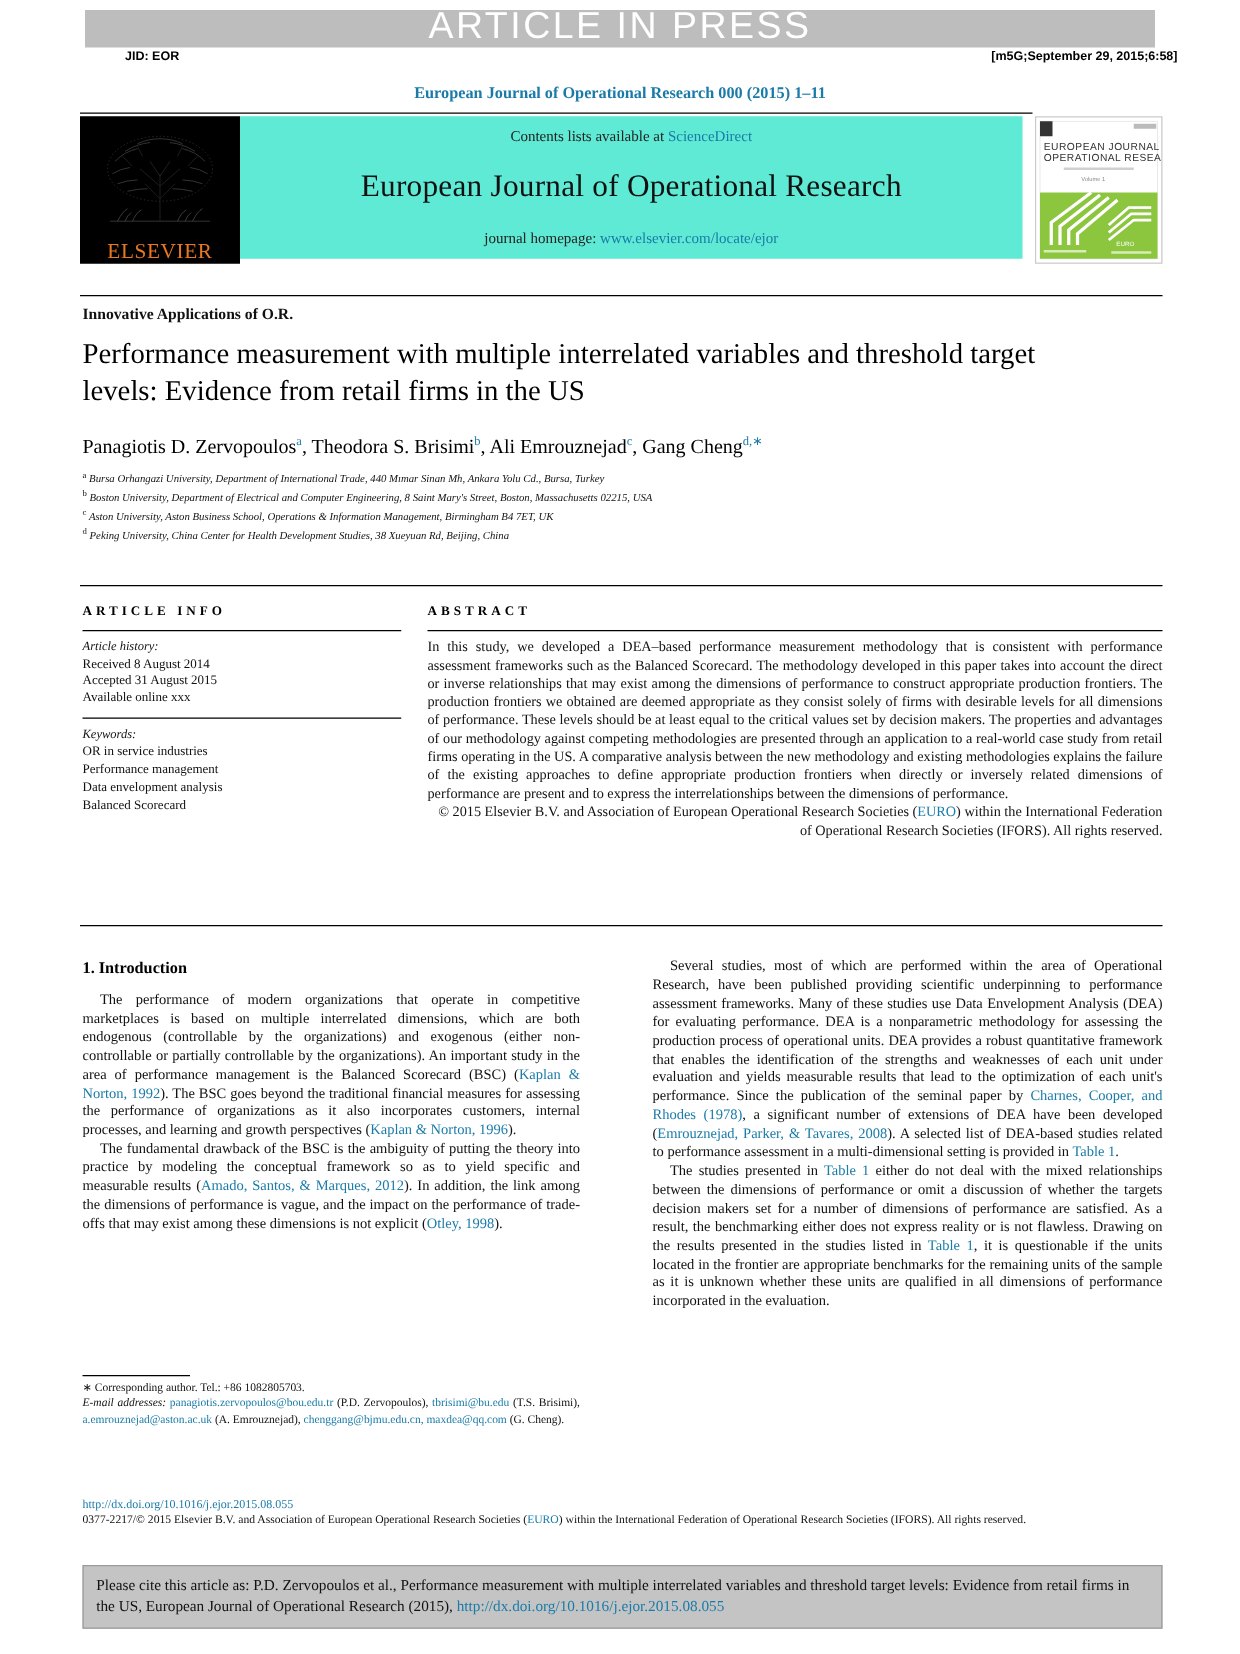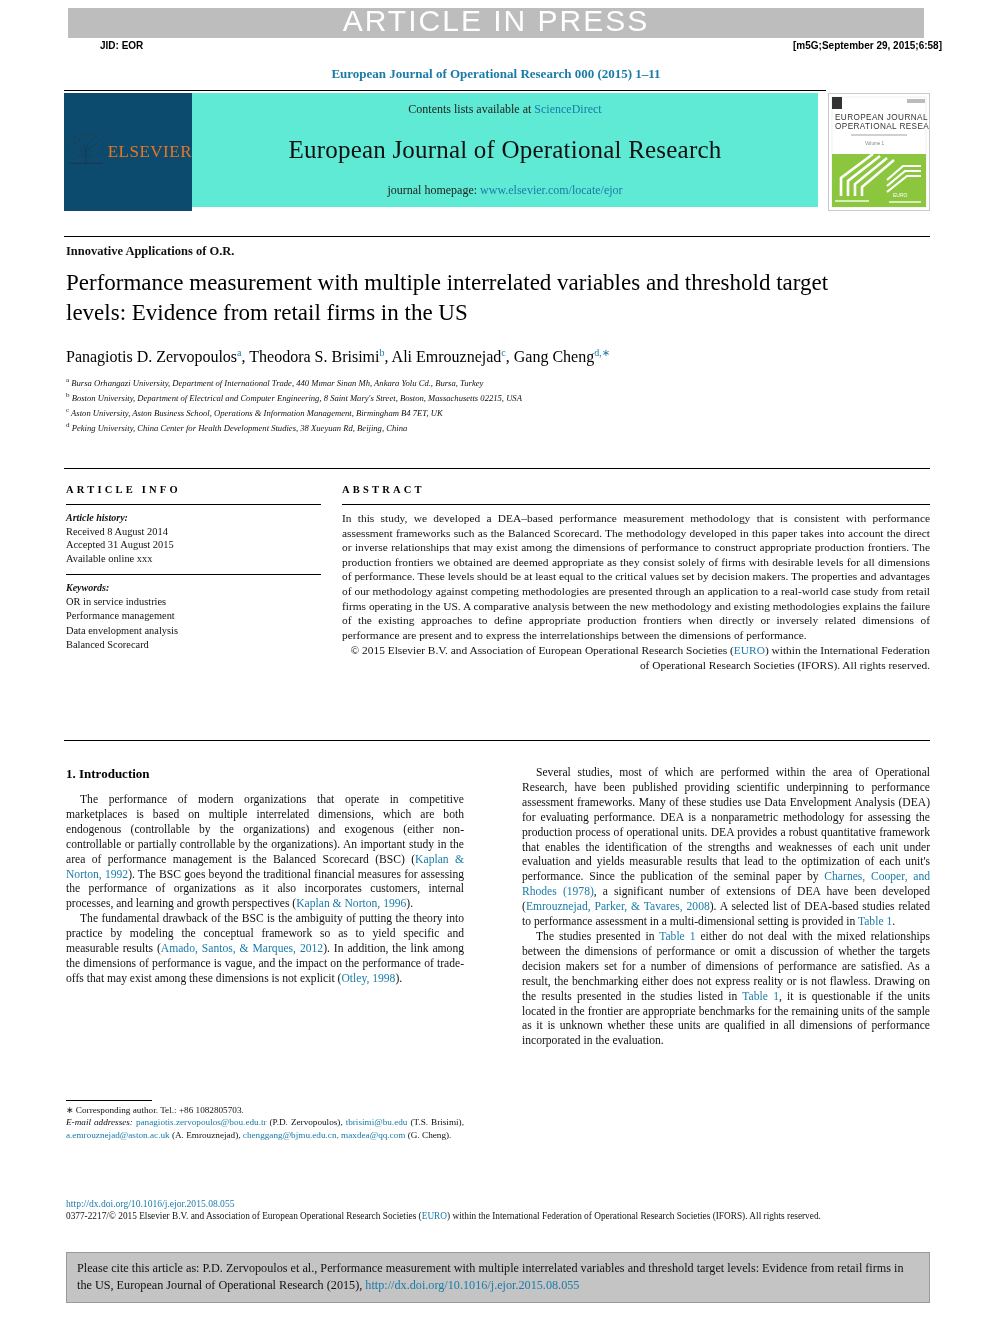"ELSEVIER" .elsevier-logo { background: #0c4a6e -> #000000; flex-direction: row -> column }
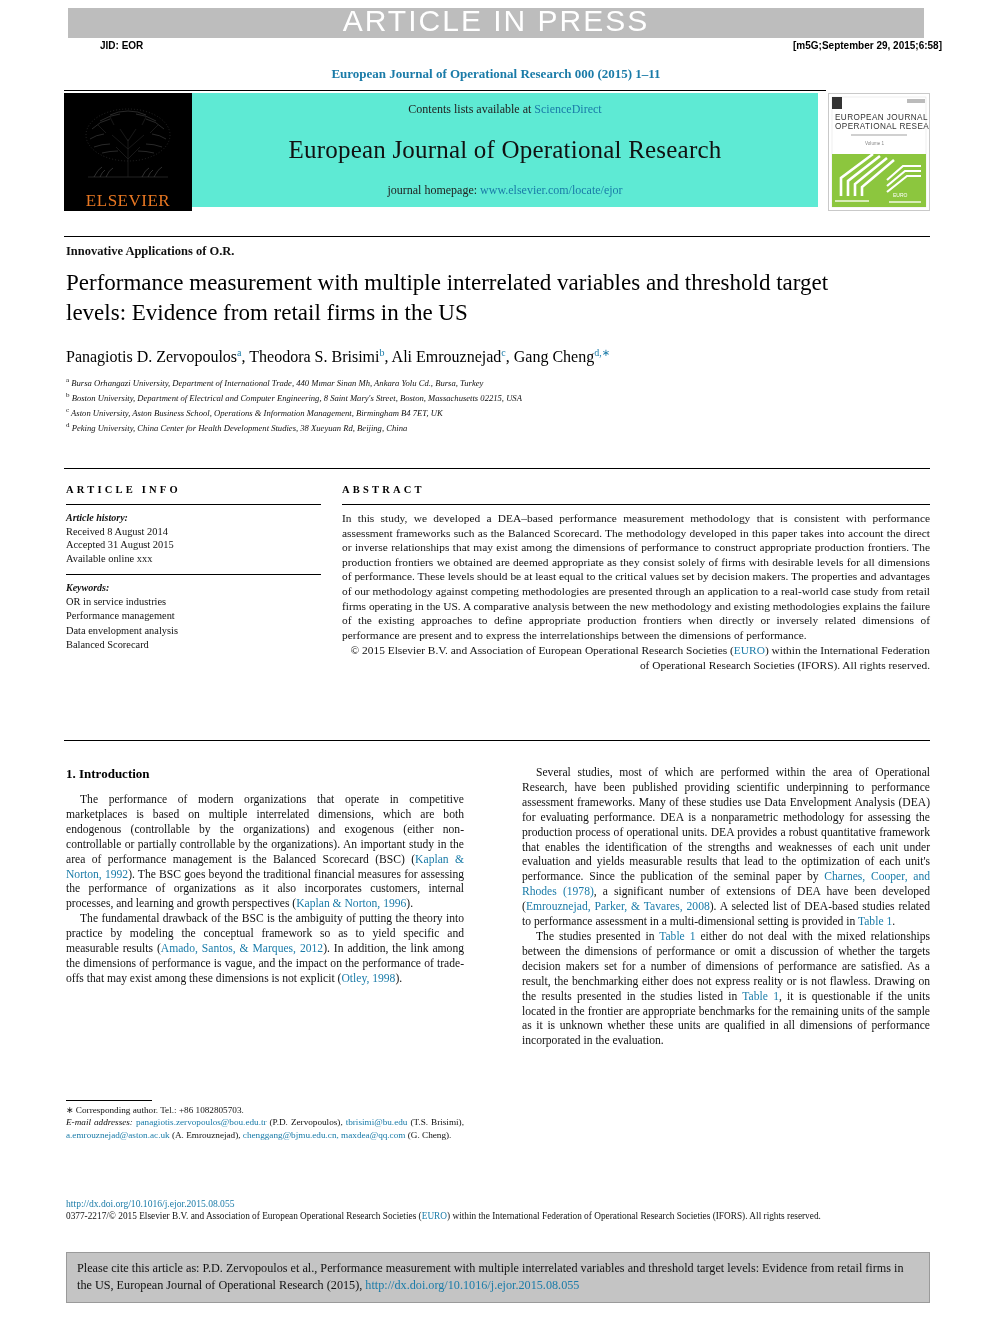"Article history:" .info-sub { font-weight: bold -> normal }
